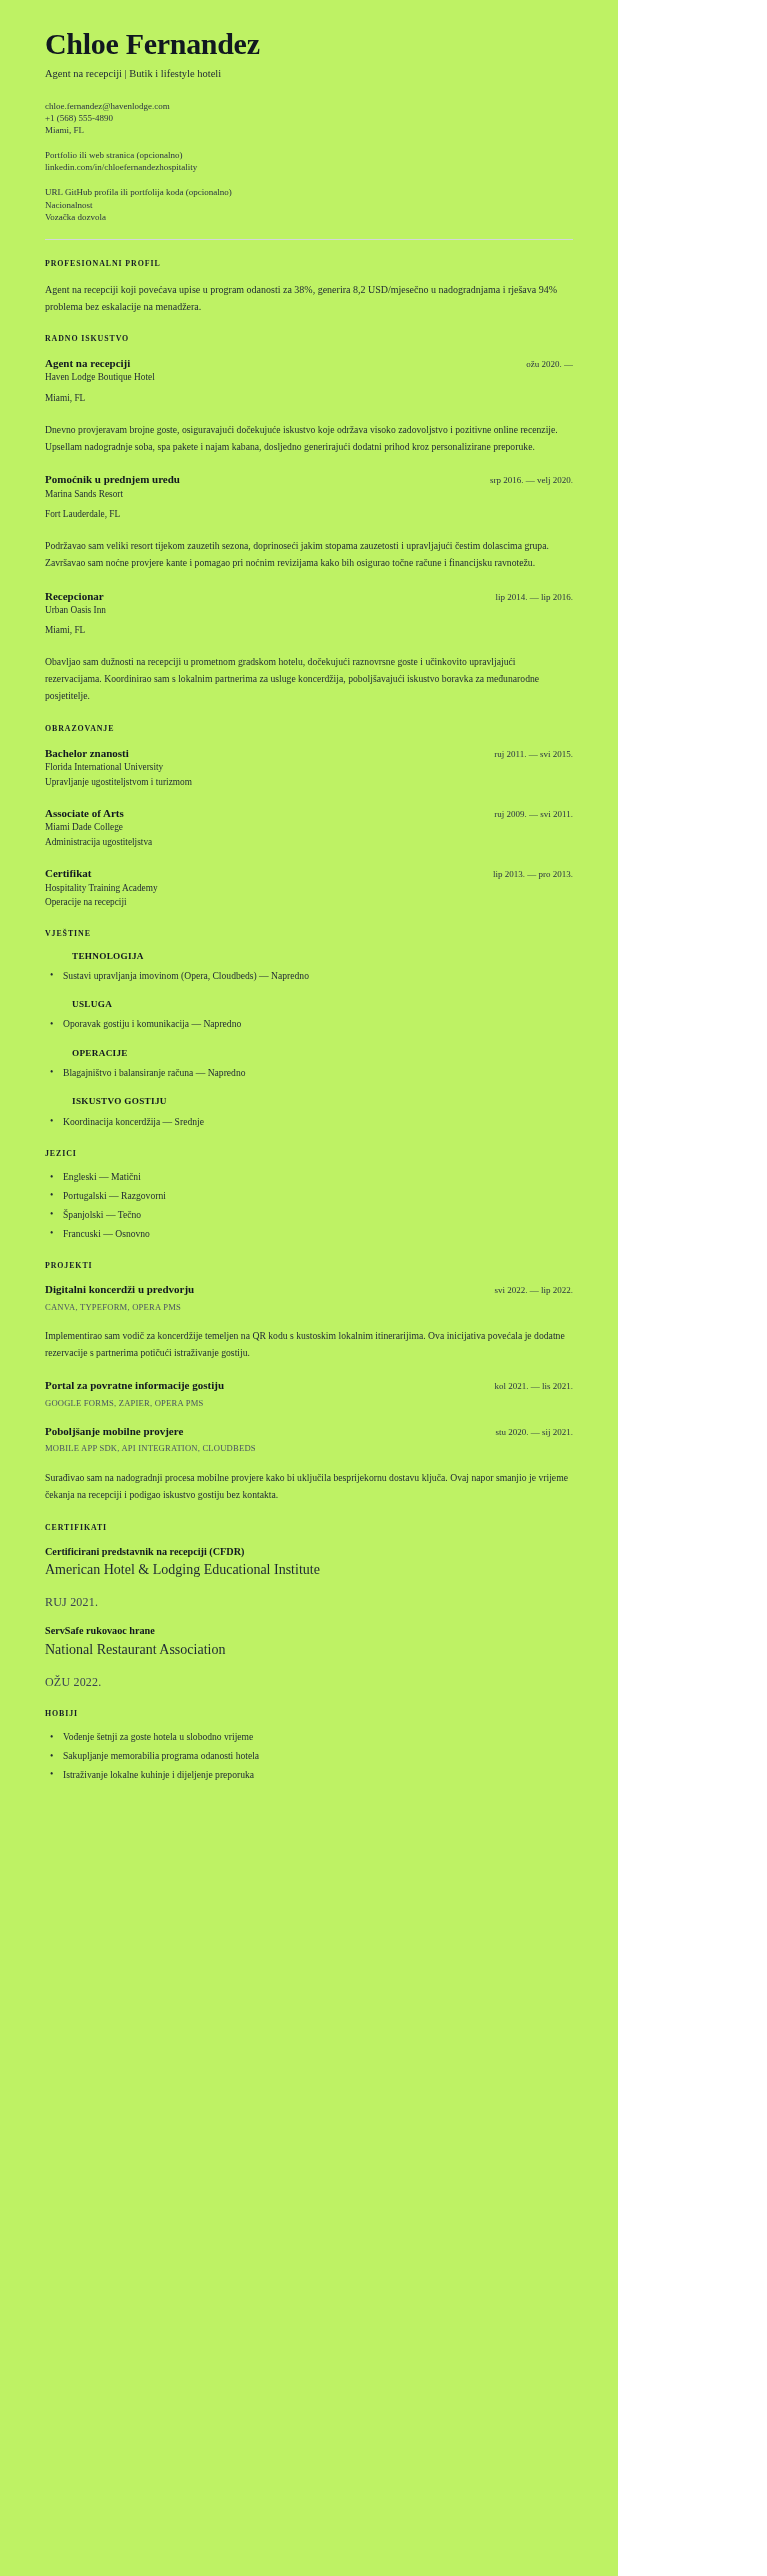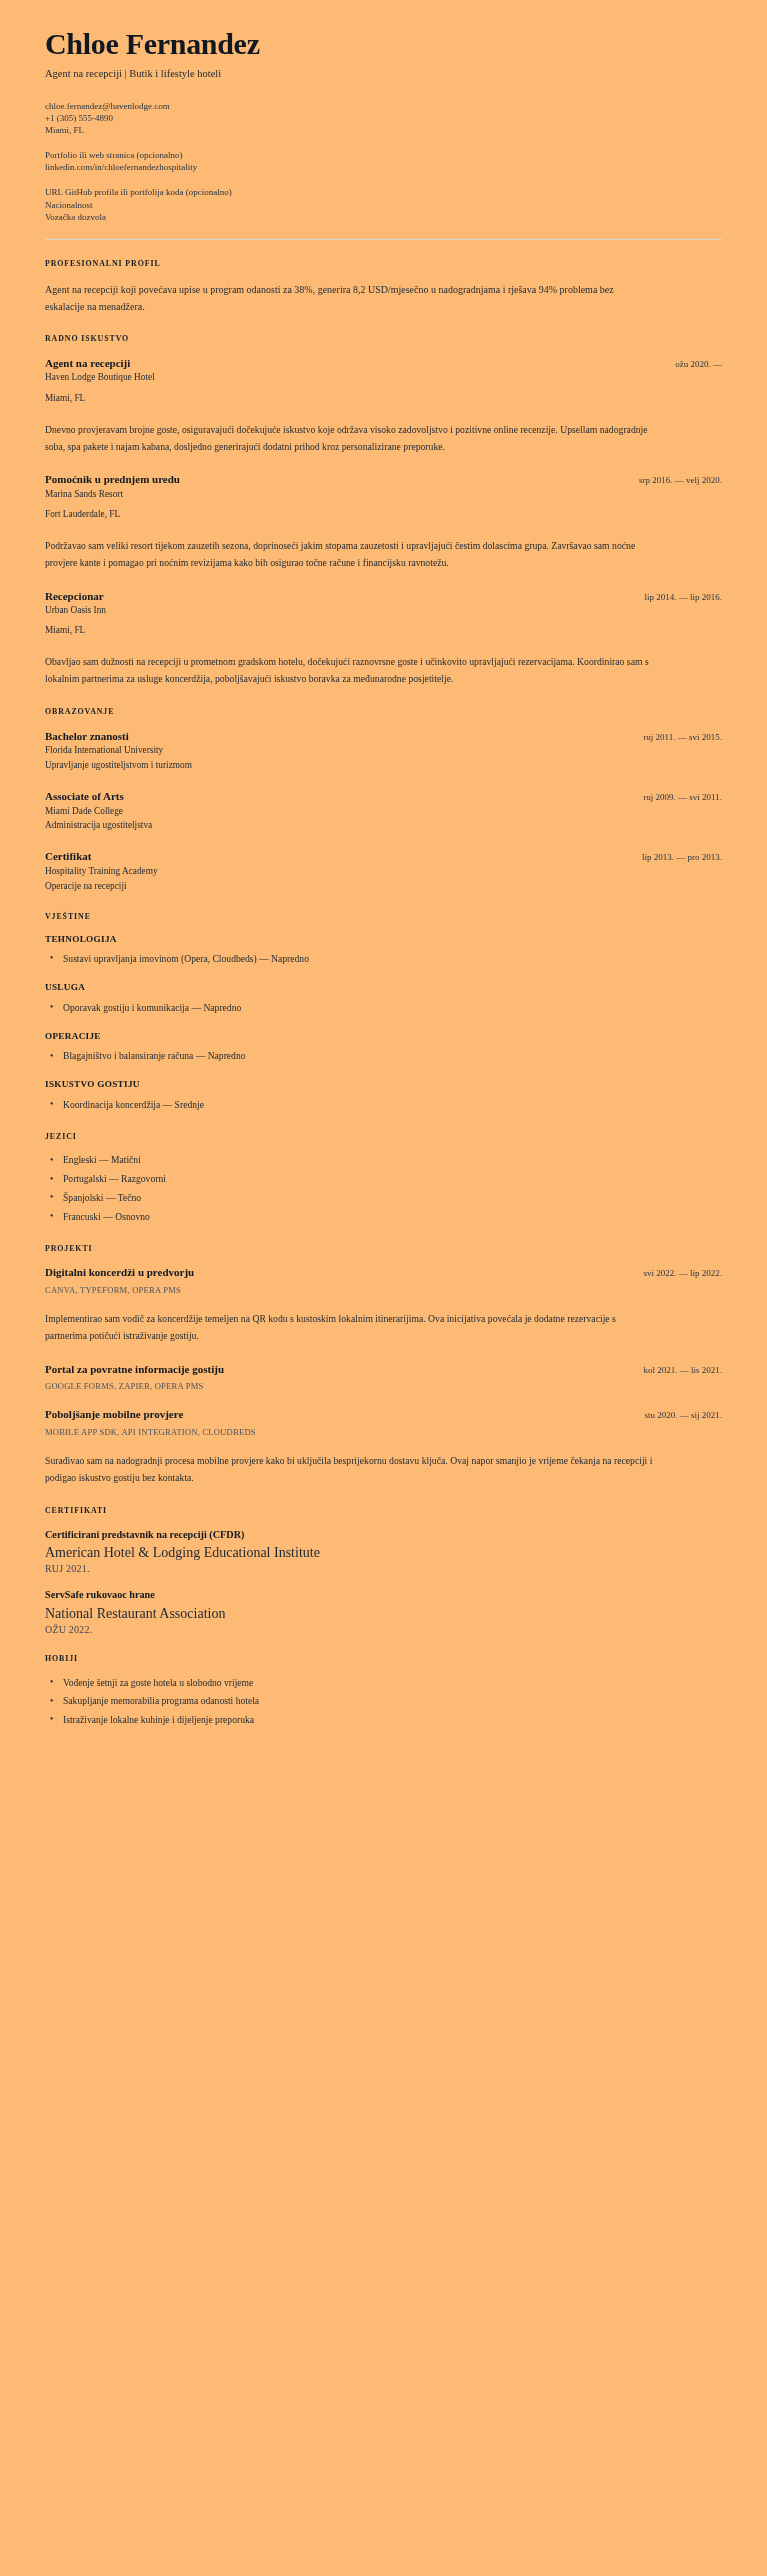"Chloe Fernandez" .page { background: #fdba74 -> #bef264; width: 767px -> 618px }
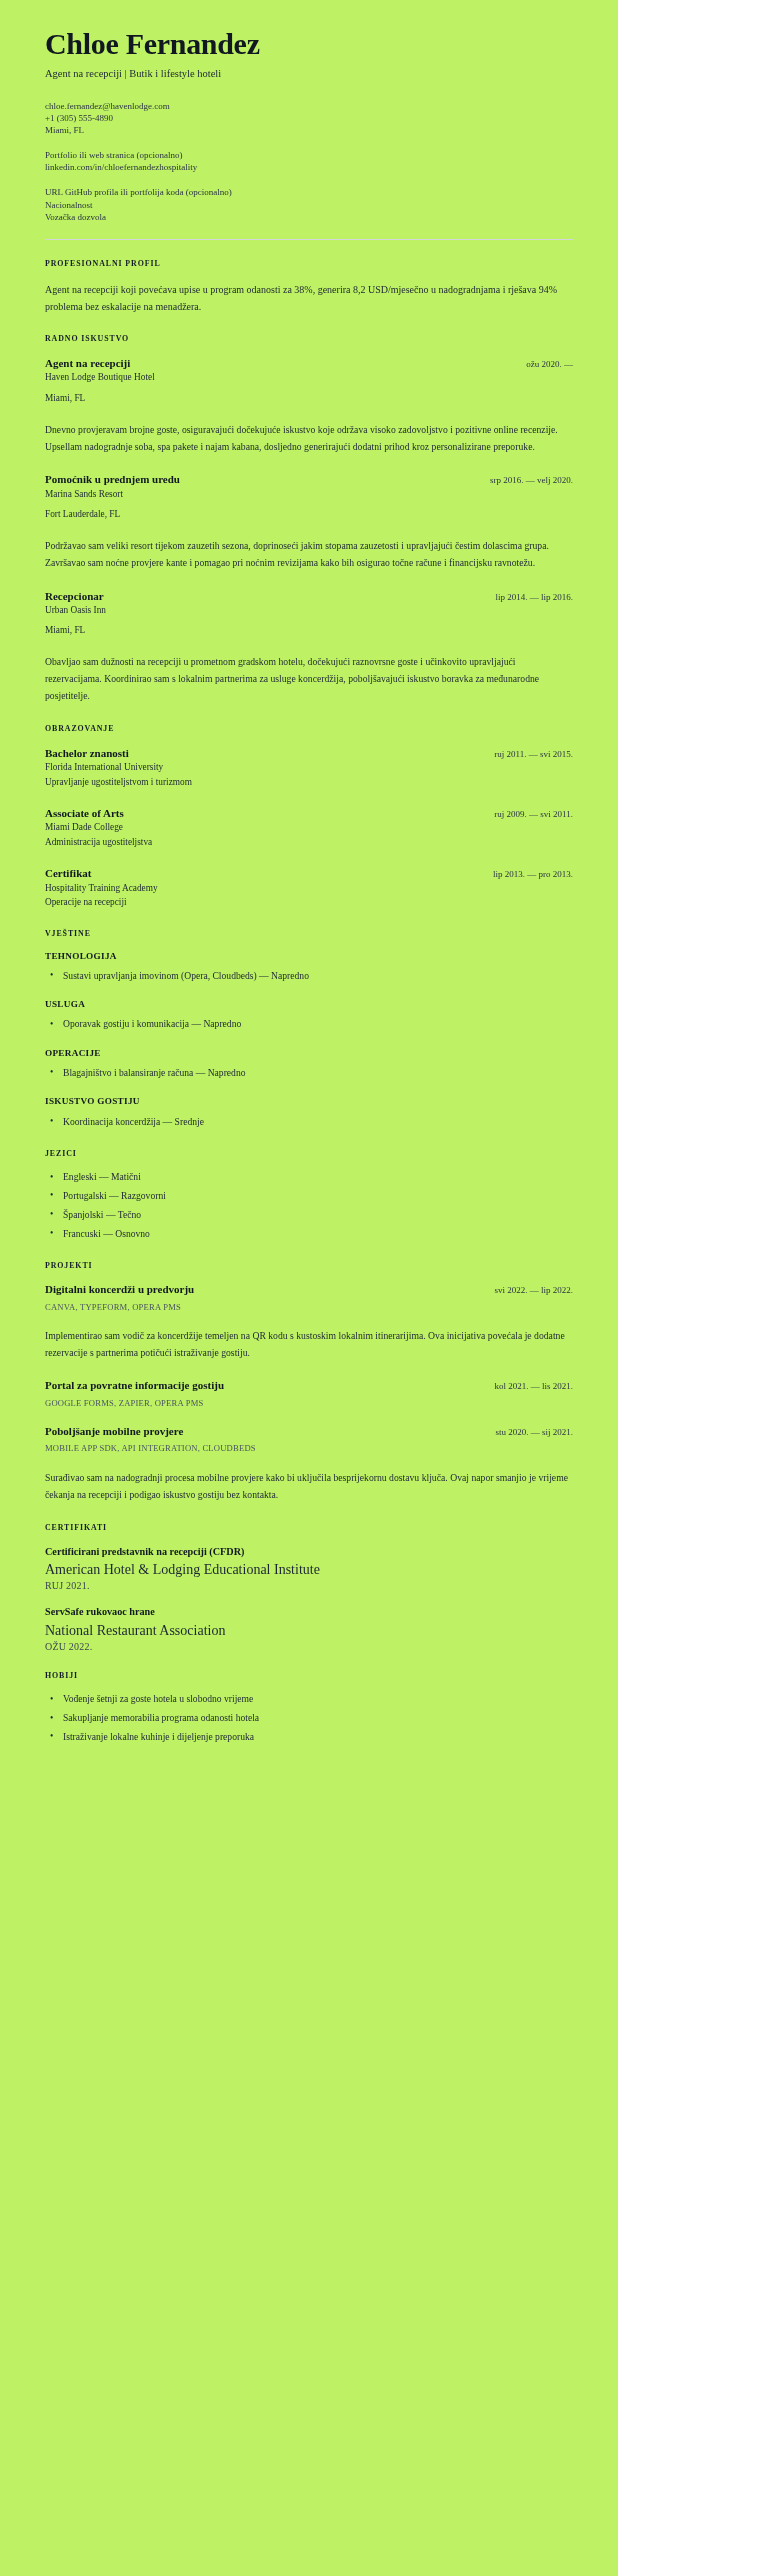"+1 (305) 555-4890" span.contact-item { text: 305 -> 568 }
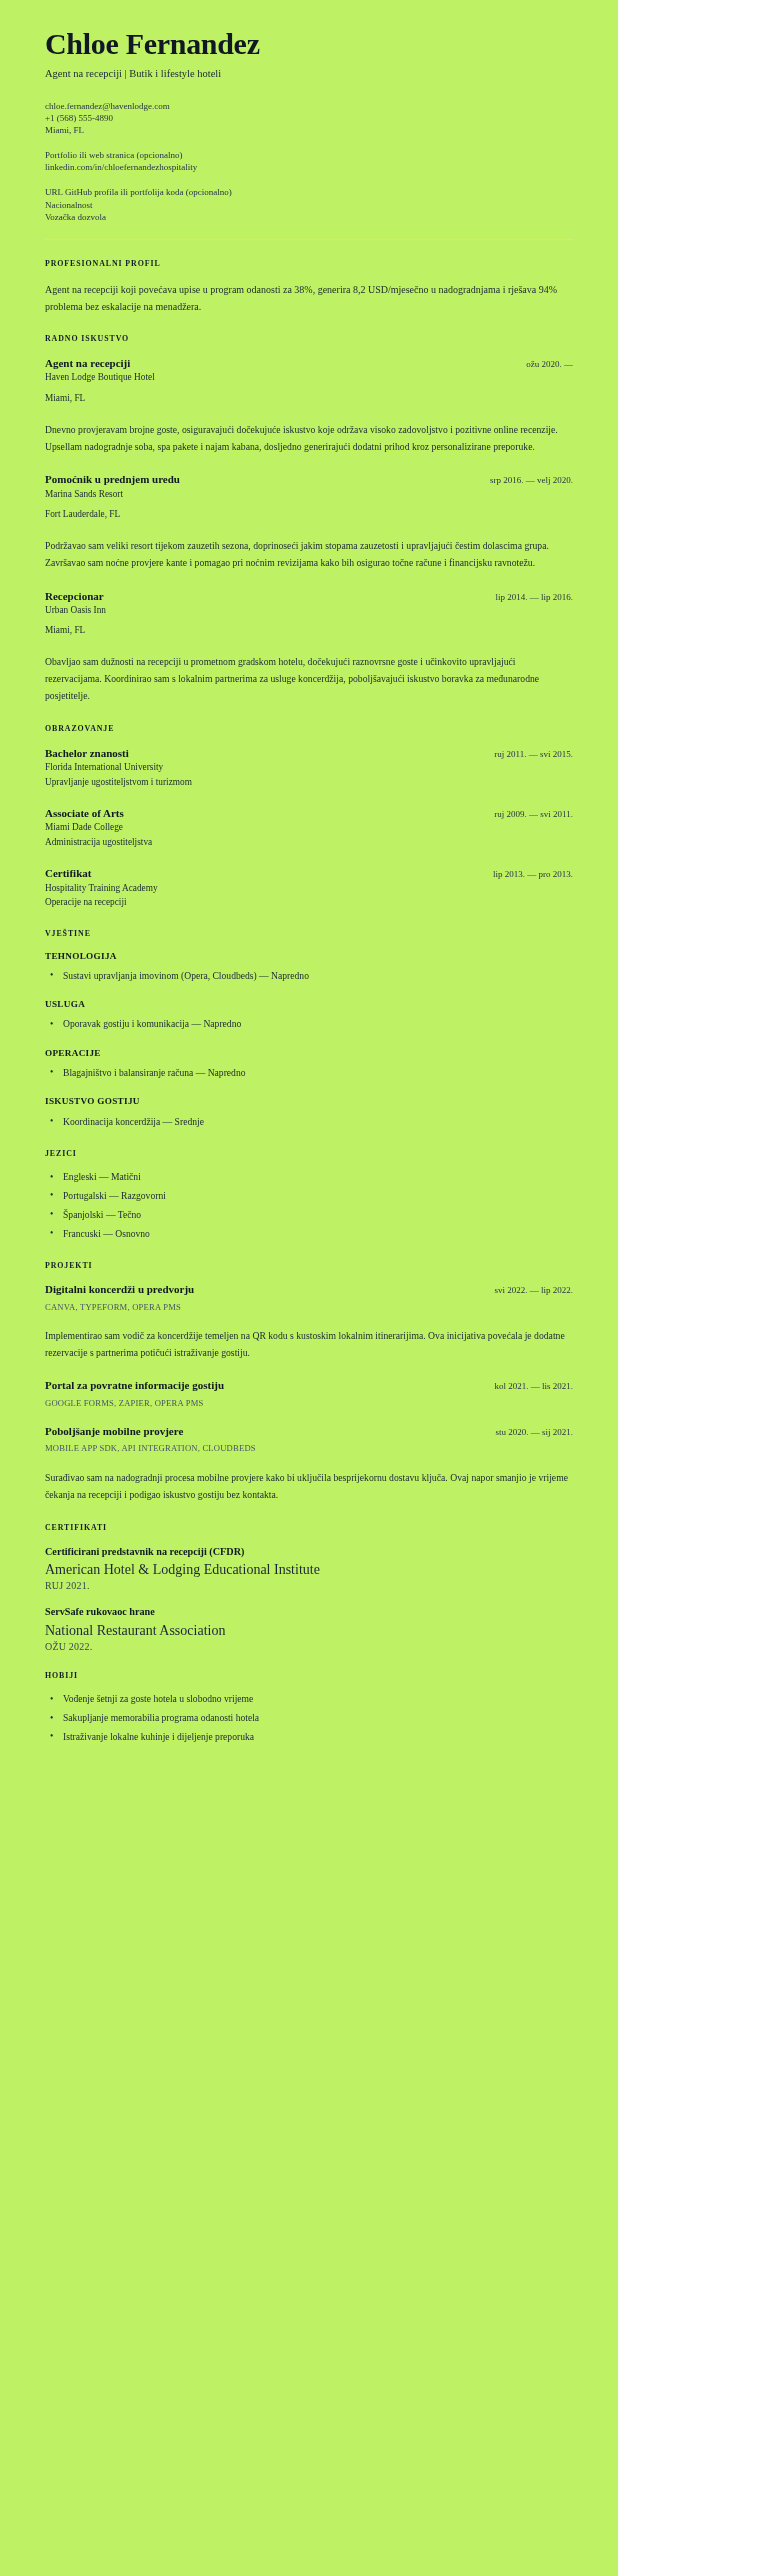"TEHNOLOGIJA" .skill-group-title { margin-left: none -> 27px }
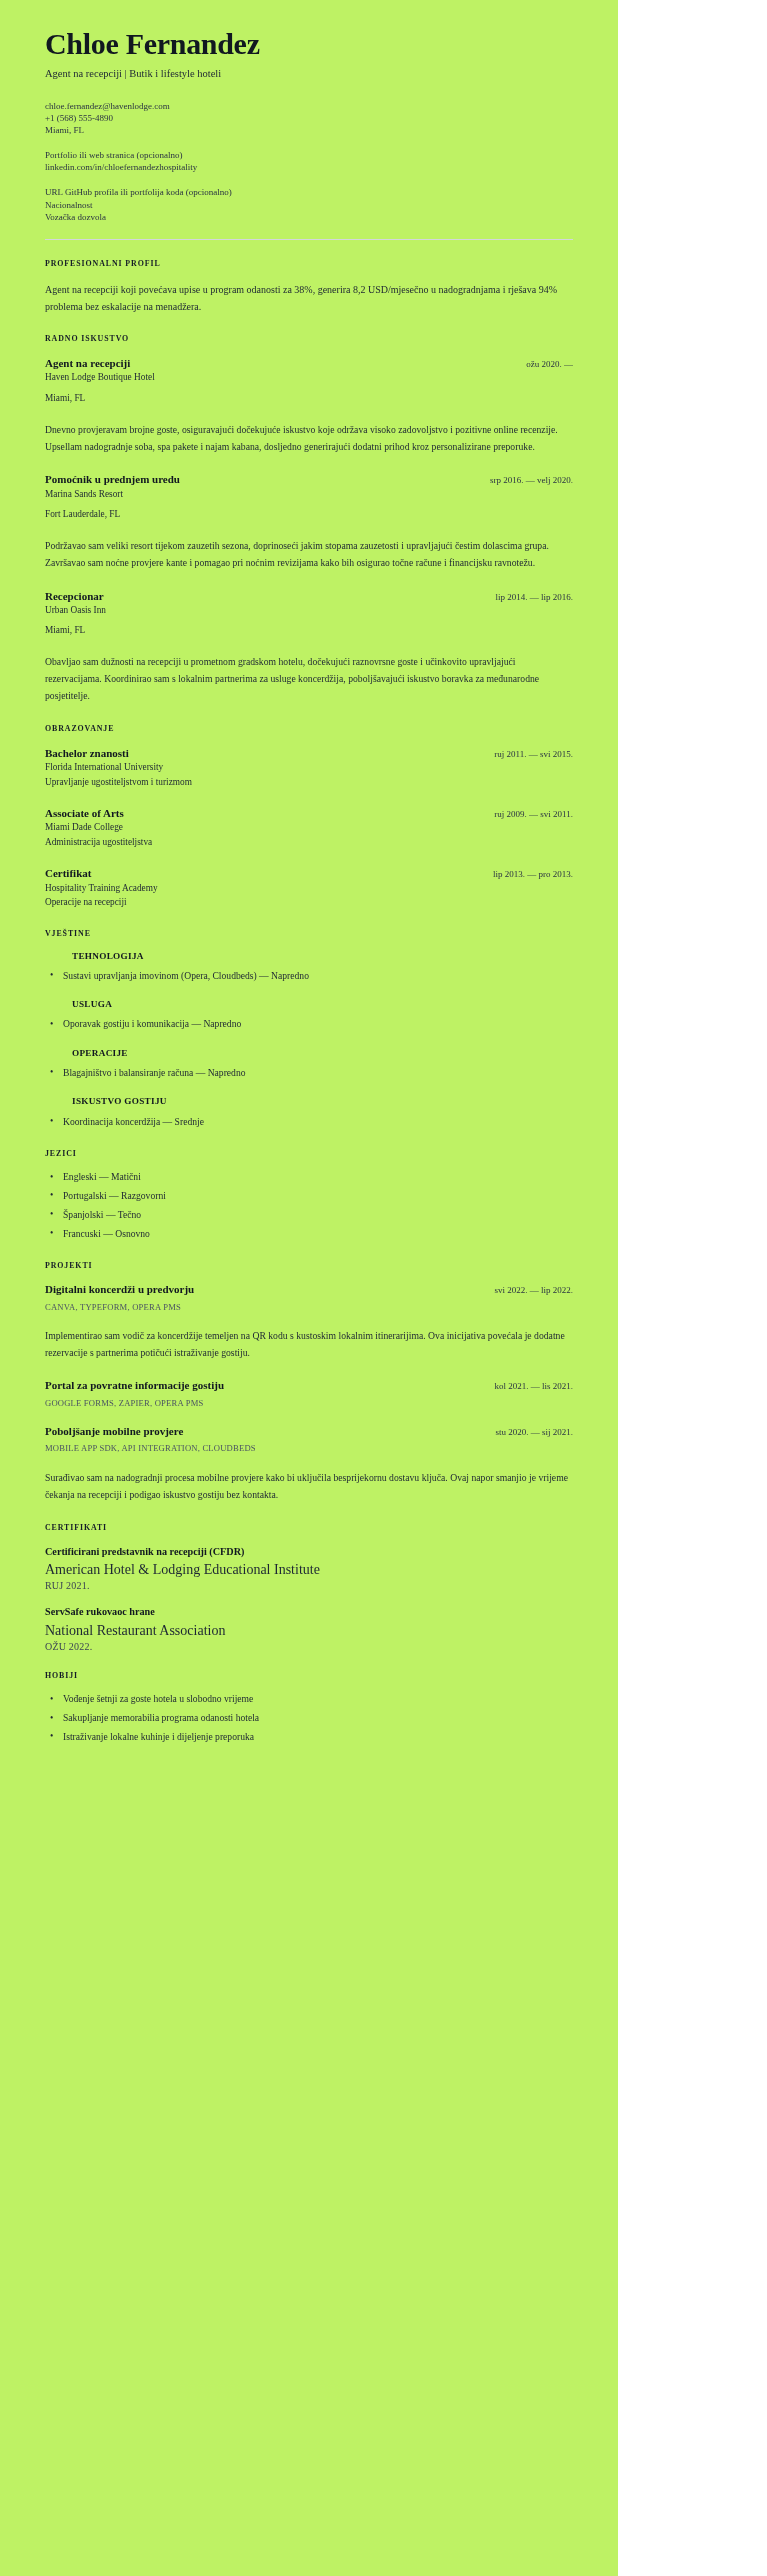"RUJ 2021." .cert-date { font-size: 10px -> 12px; margin-top: 0 -> 15px }
